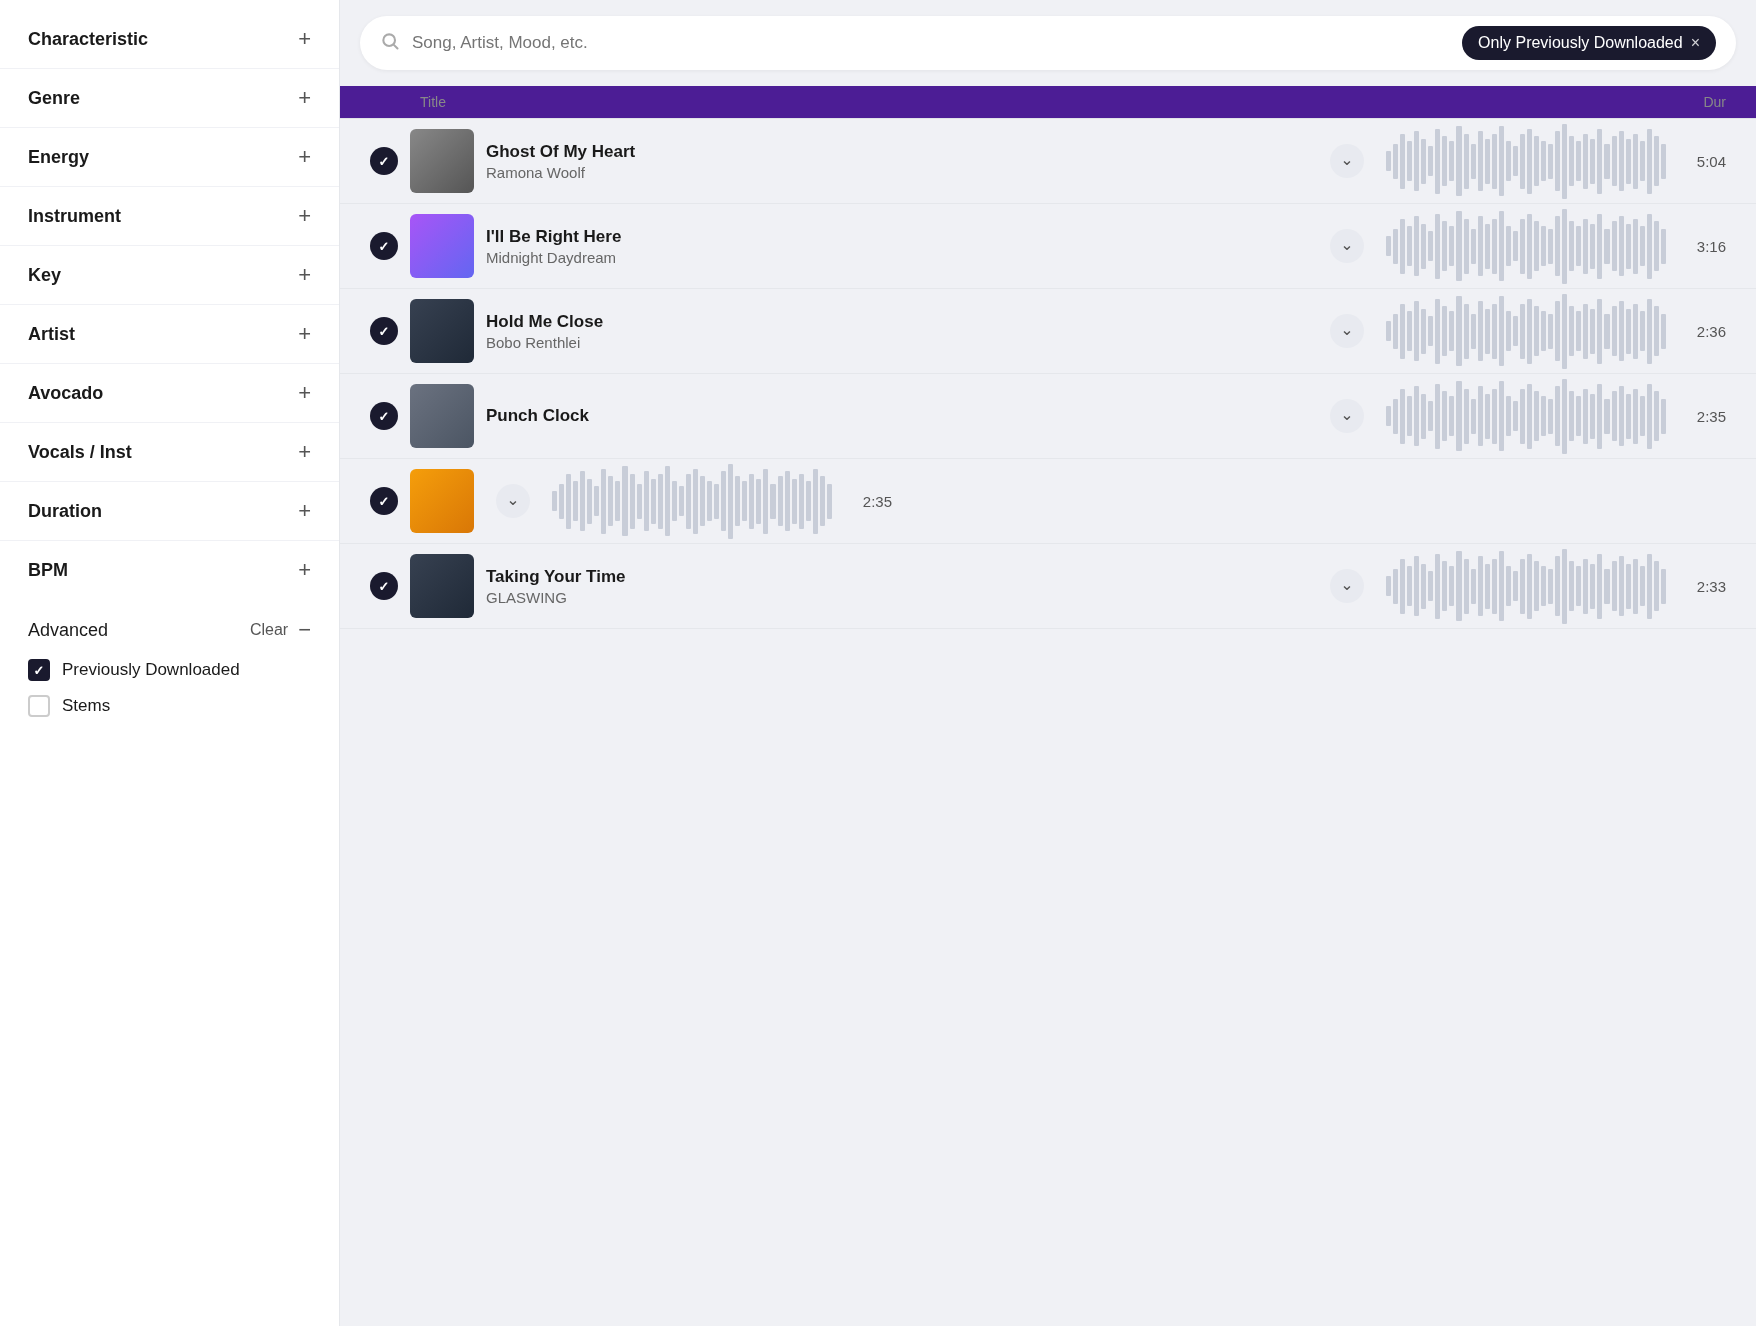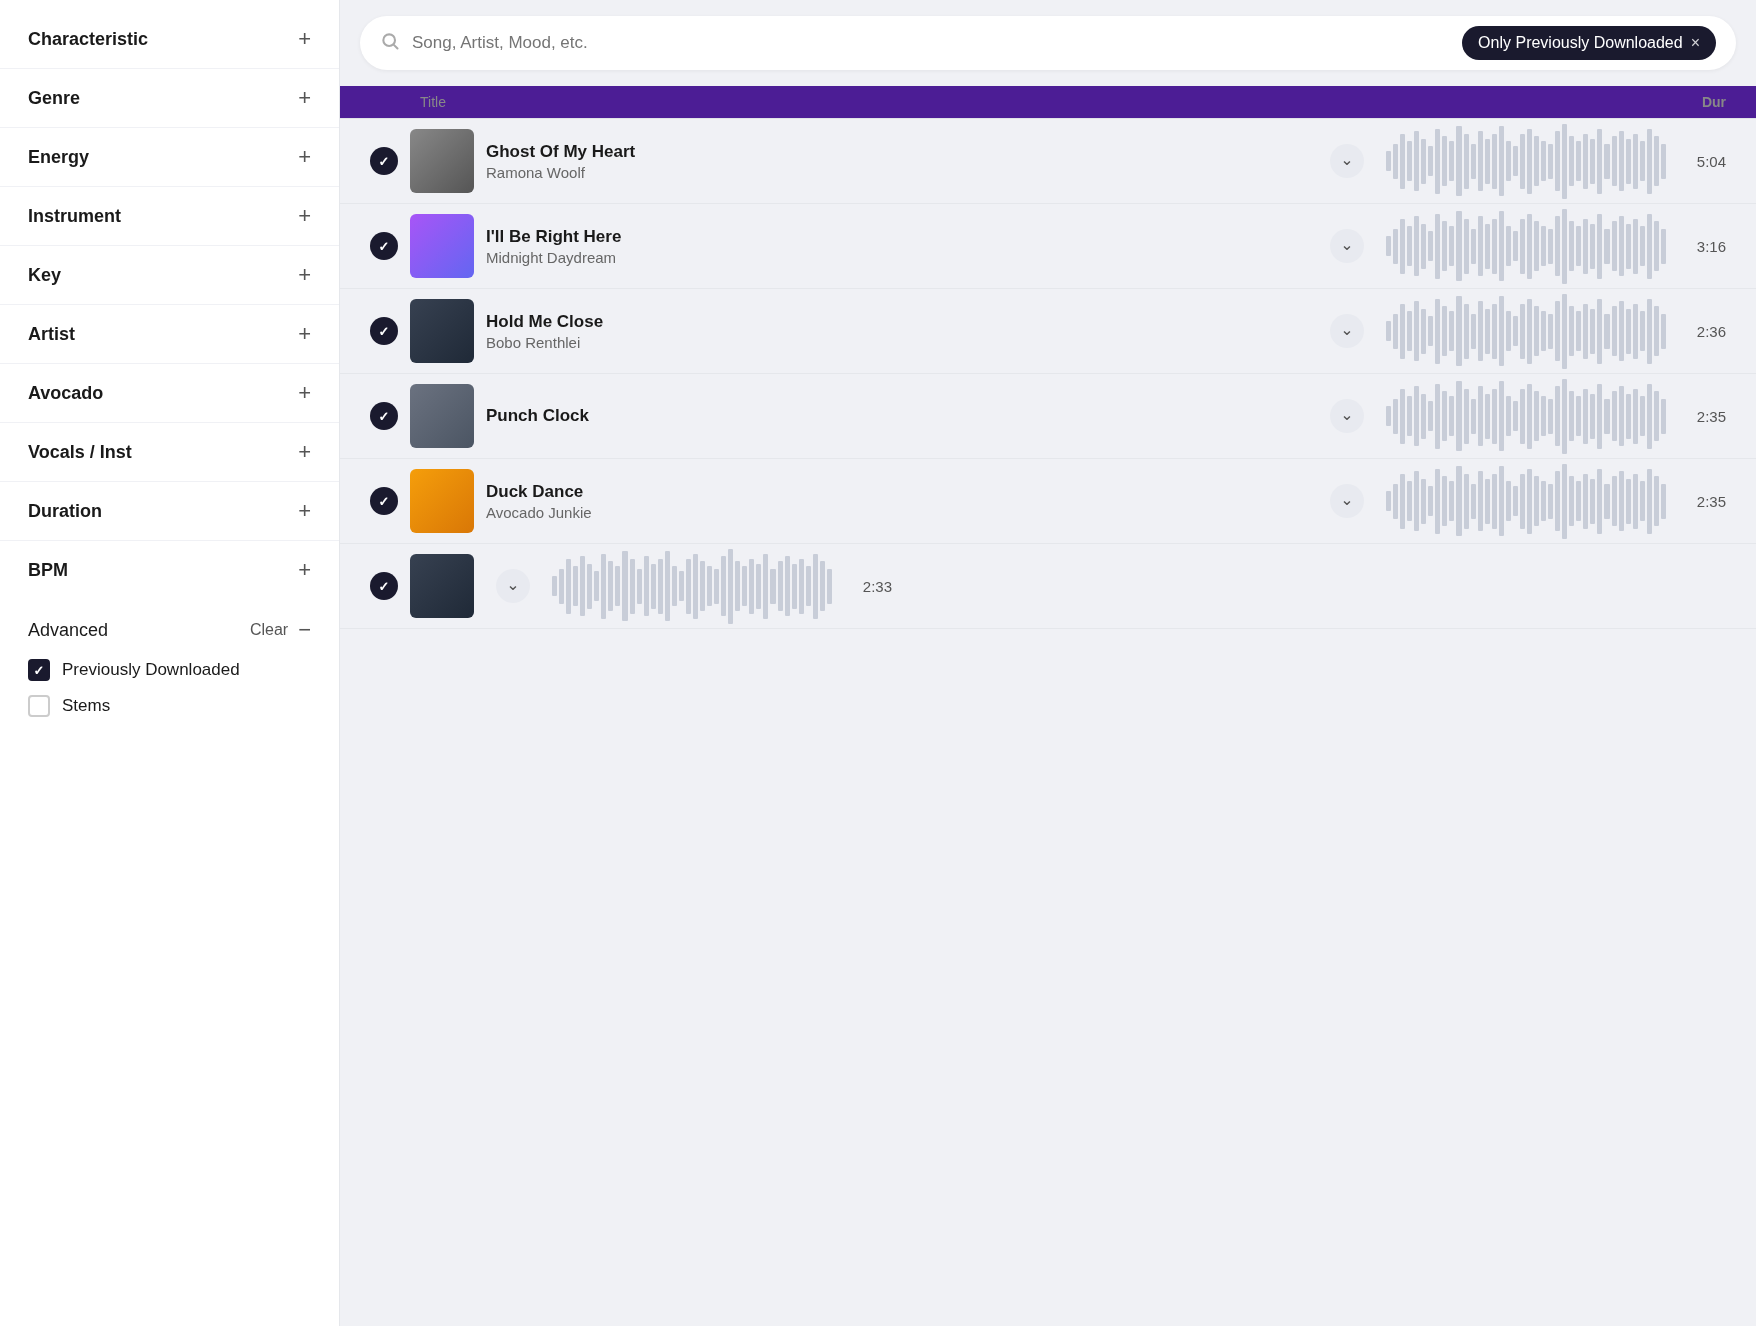"Dur" .col-dur { font-weight: 700 -> 400 }
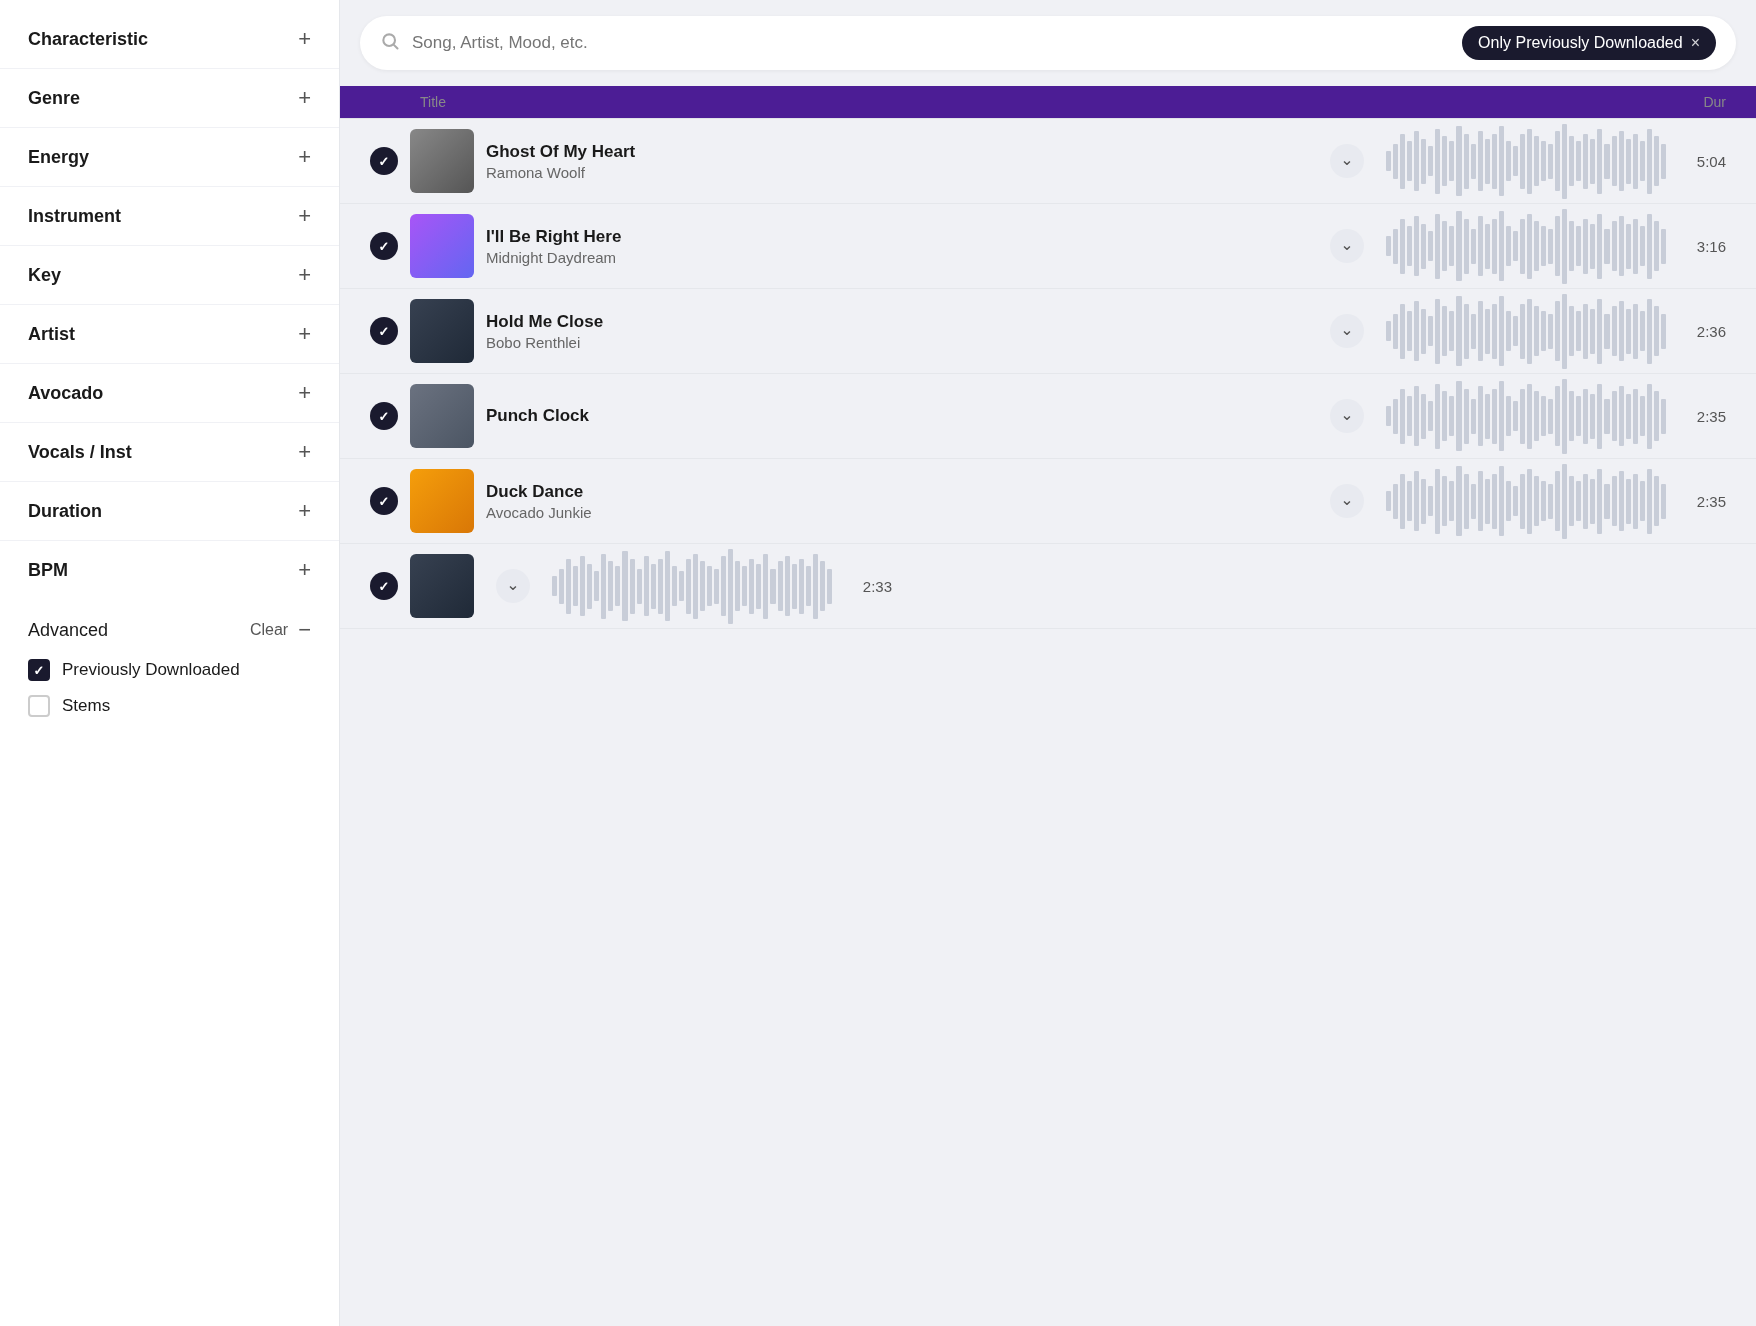"Duck Dance" div.track-info { html: <div> <div>Duck Dance</div> <div>Avocado Junkie</div> </div> -> none }
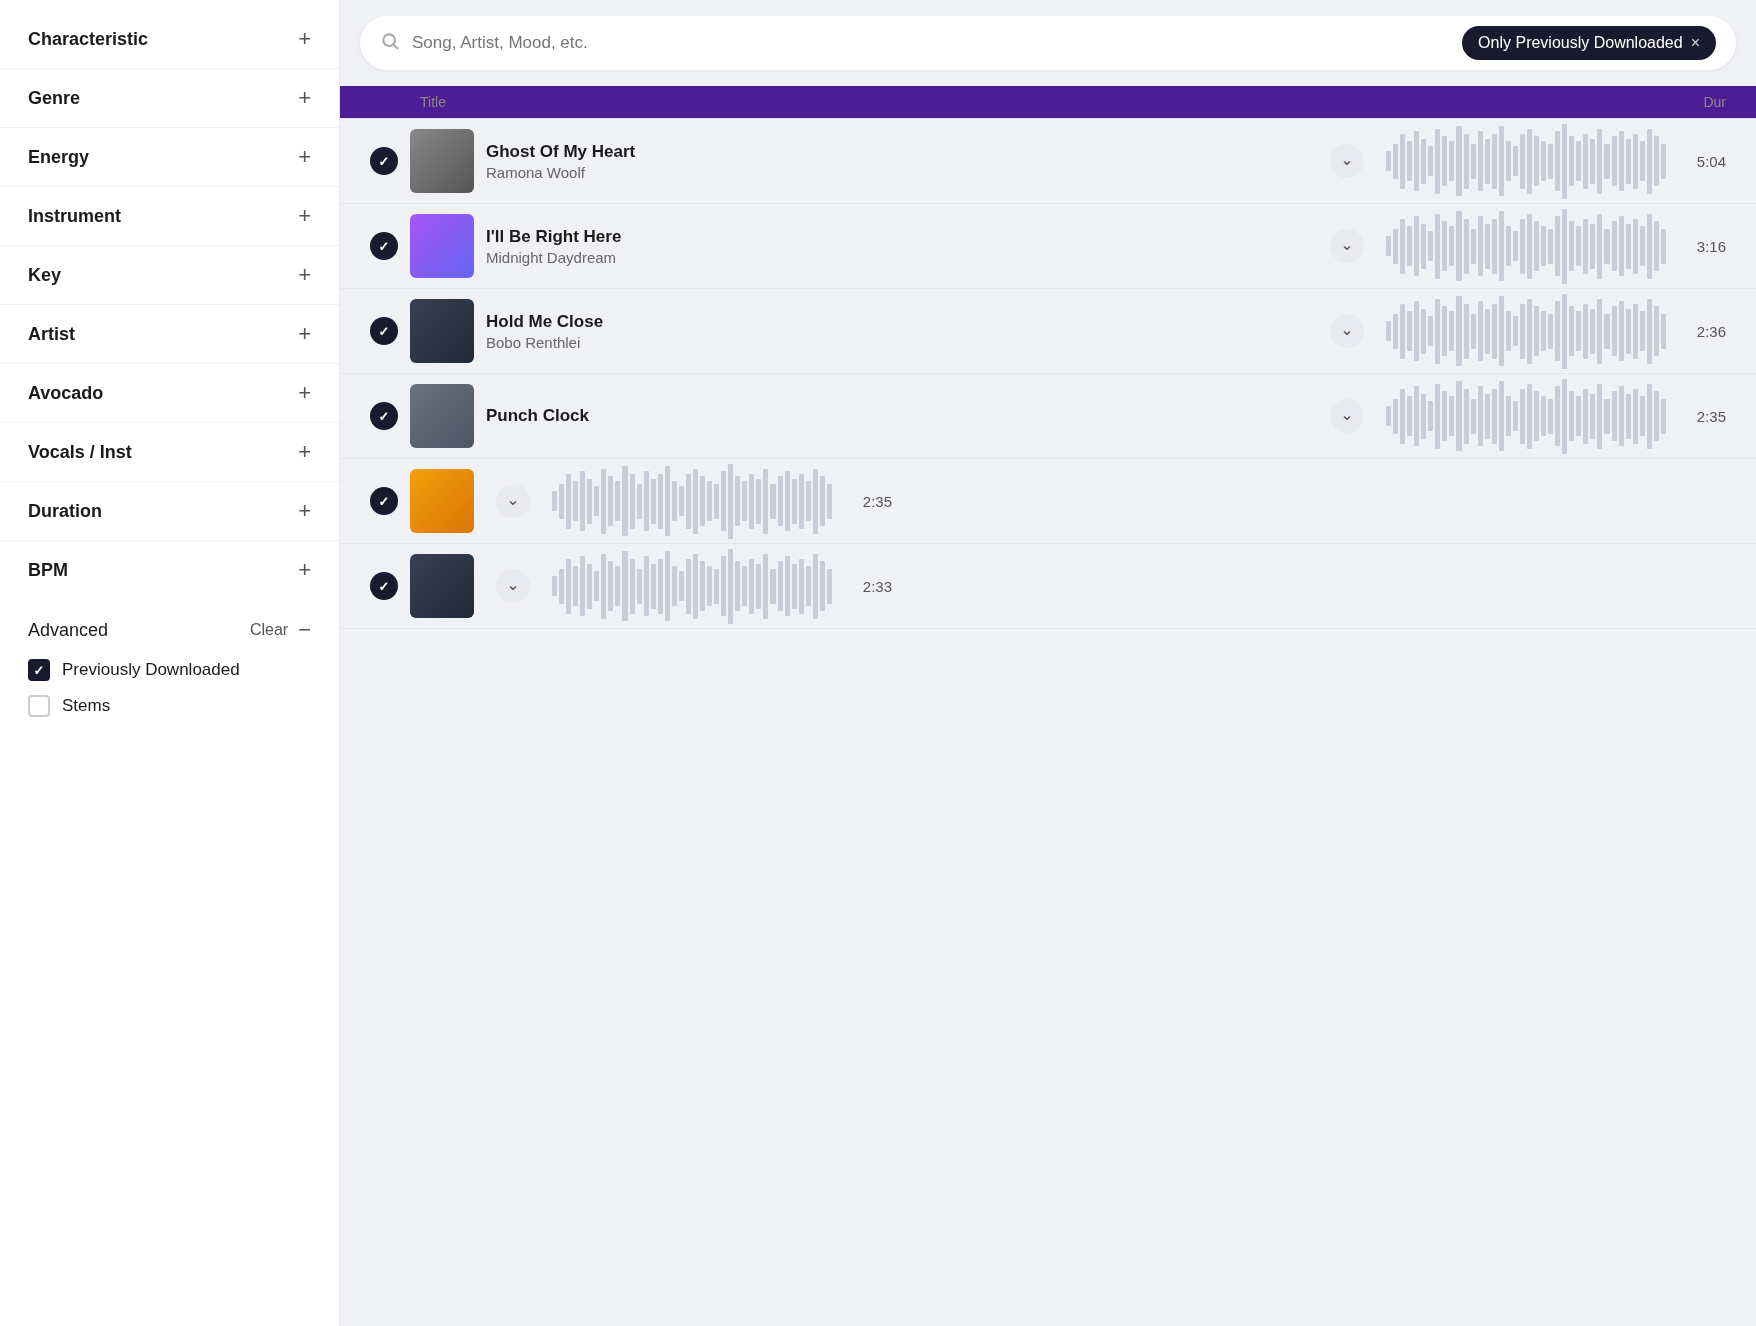"Taking Your Time" div.track-info { html: none -> <div> <div>Taking Your Time</div> <div>GLASWING</div> </div> }
